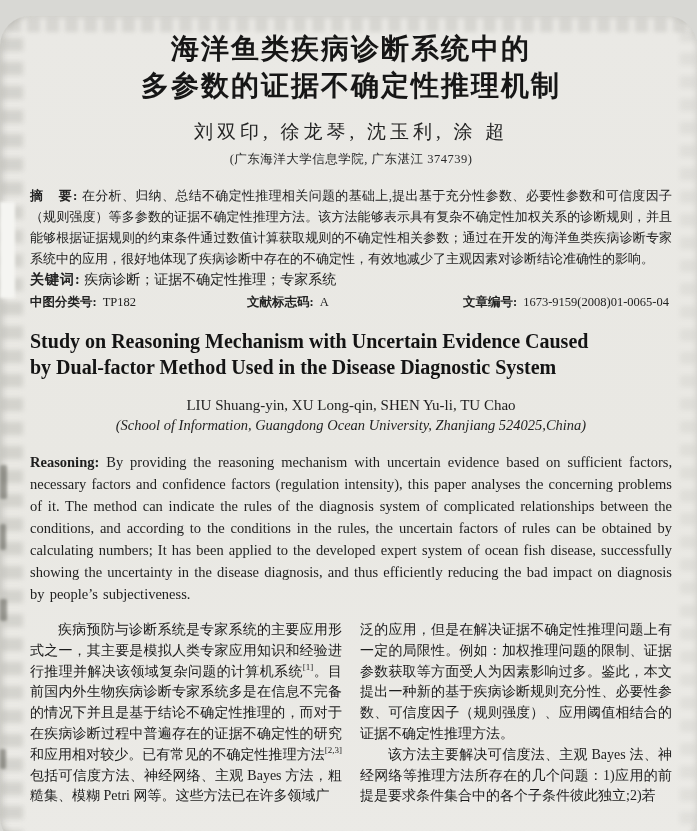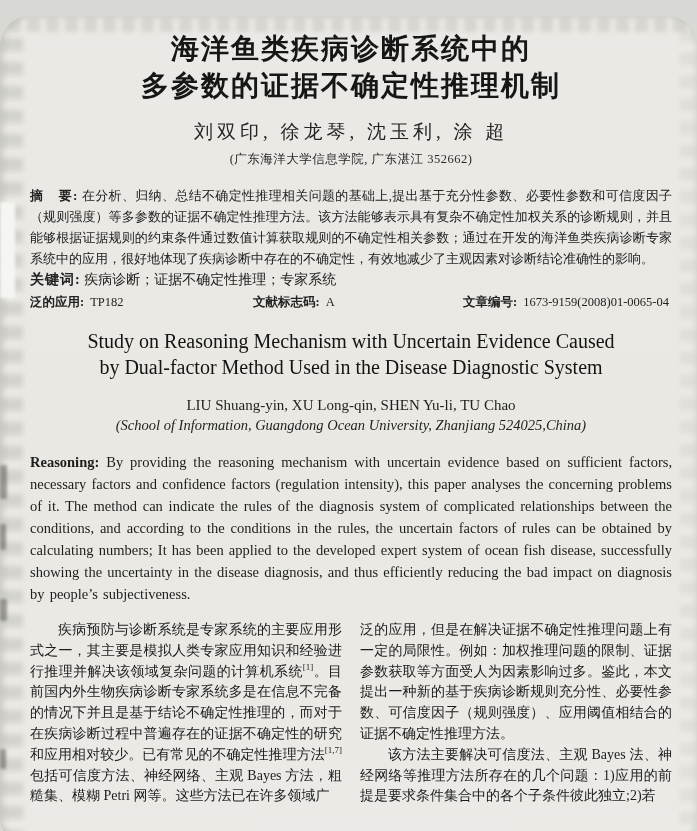"(广东海洋大学信息学院, 广东湛江 352662)" div.affiliation-zh { text: 352662 -> 374739 }
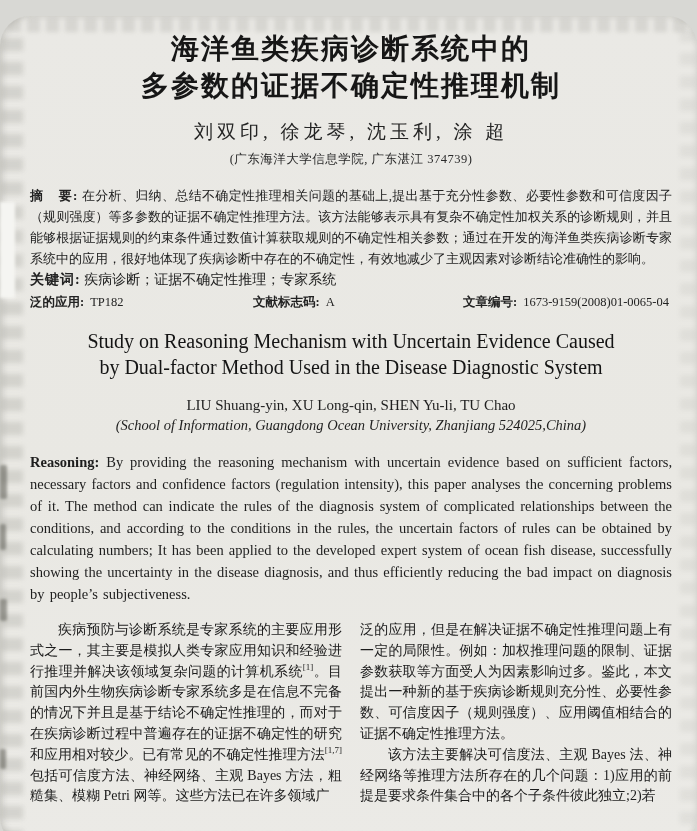"泛的应用:" b { text: 泛的应用 -> 中图分类号 }
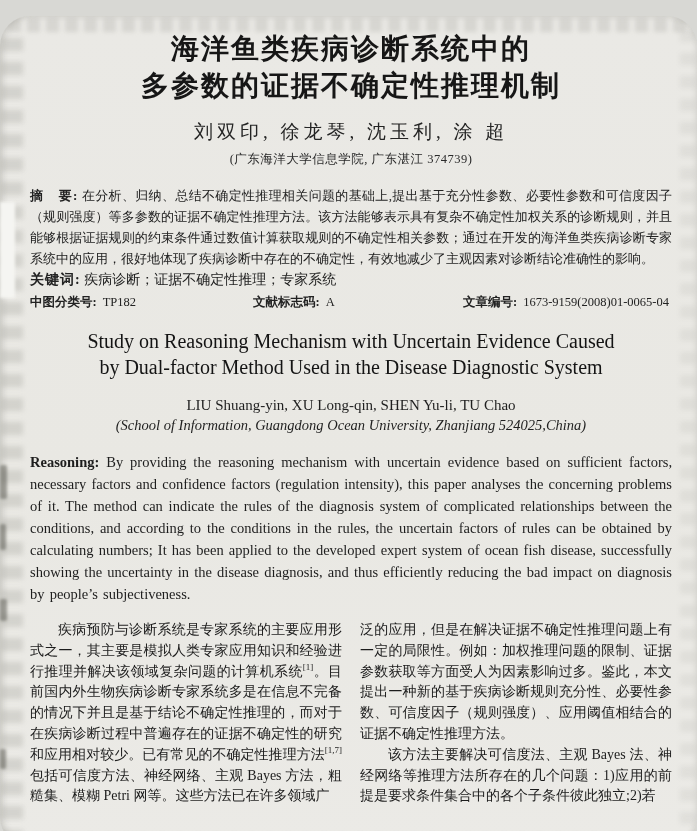"文献标志码: A" .meta-item.m2 { left: 223px -> 217px }
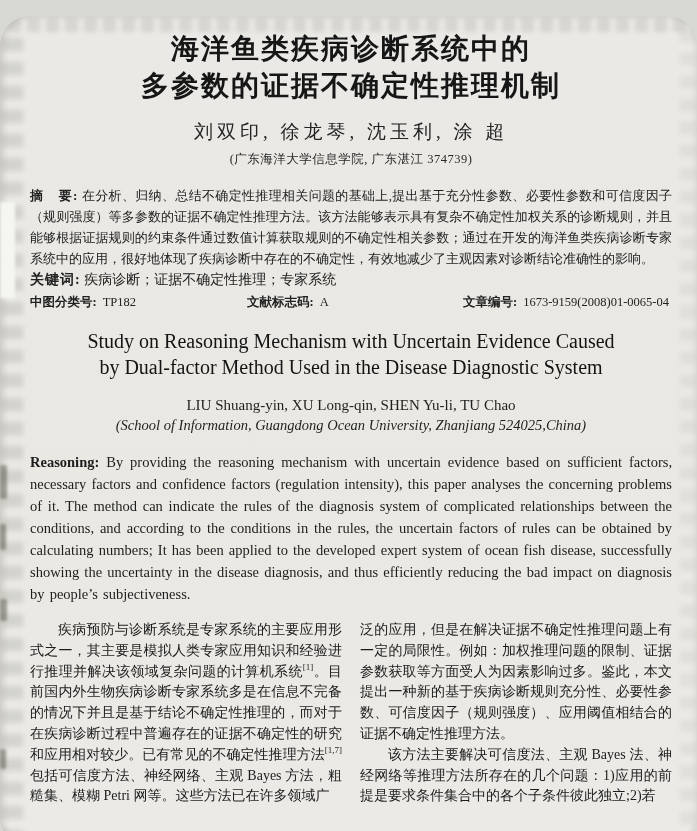"Study on Reasoning Mechanism with" .title-en { font-weight: 400 -> 700; text-align: center -> none }
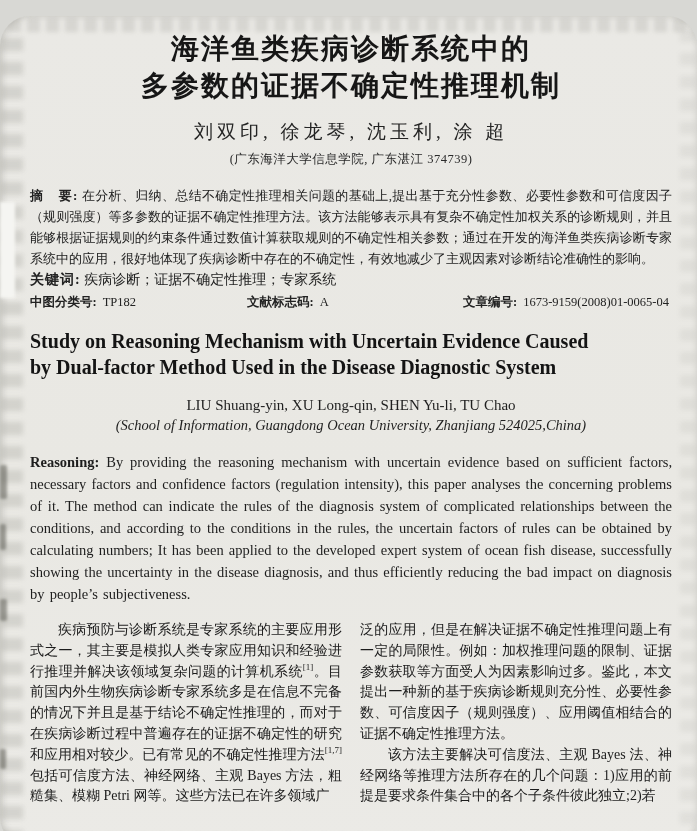"[1,7]" sup { text: 1,7 -> 2,3 }
